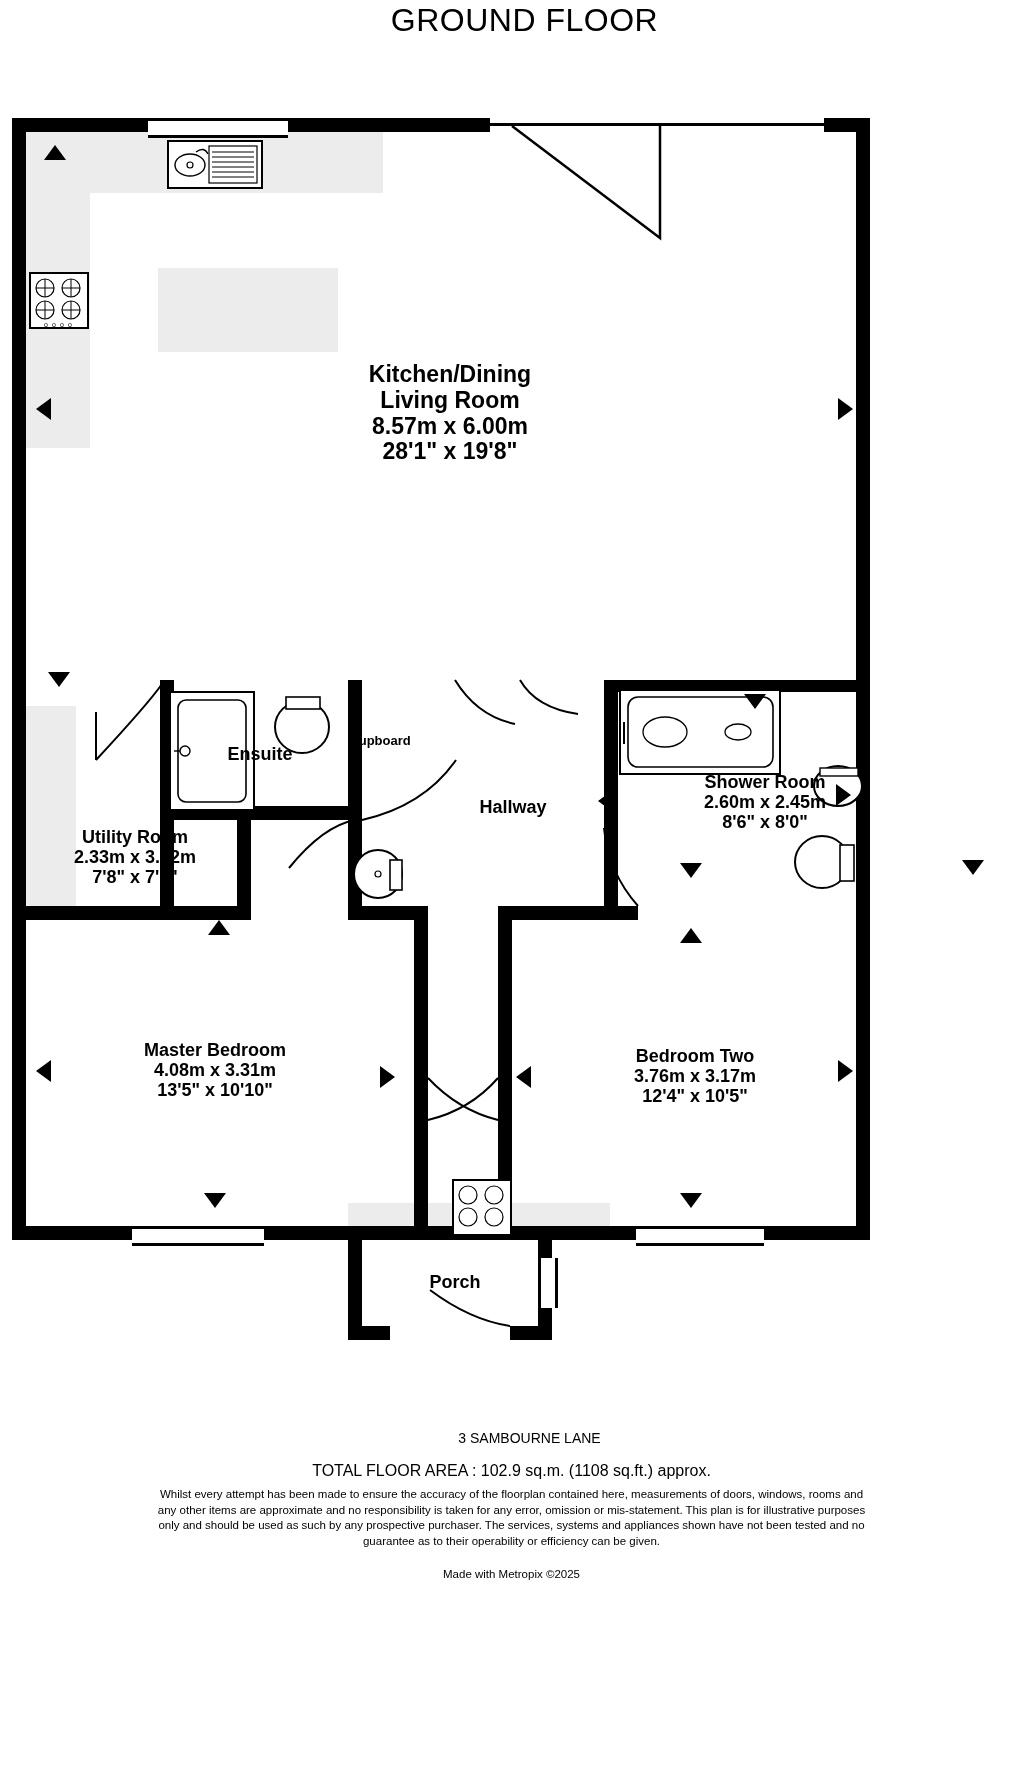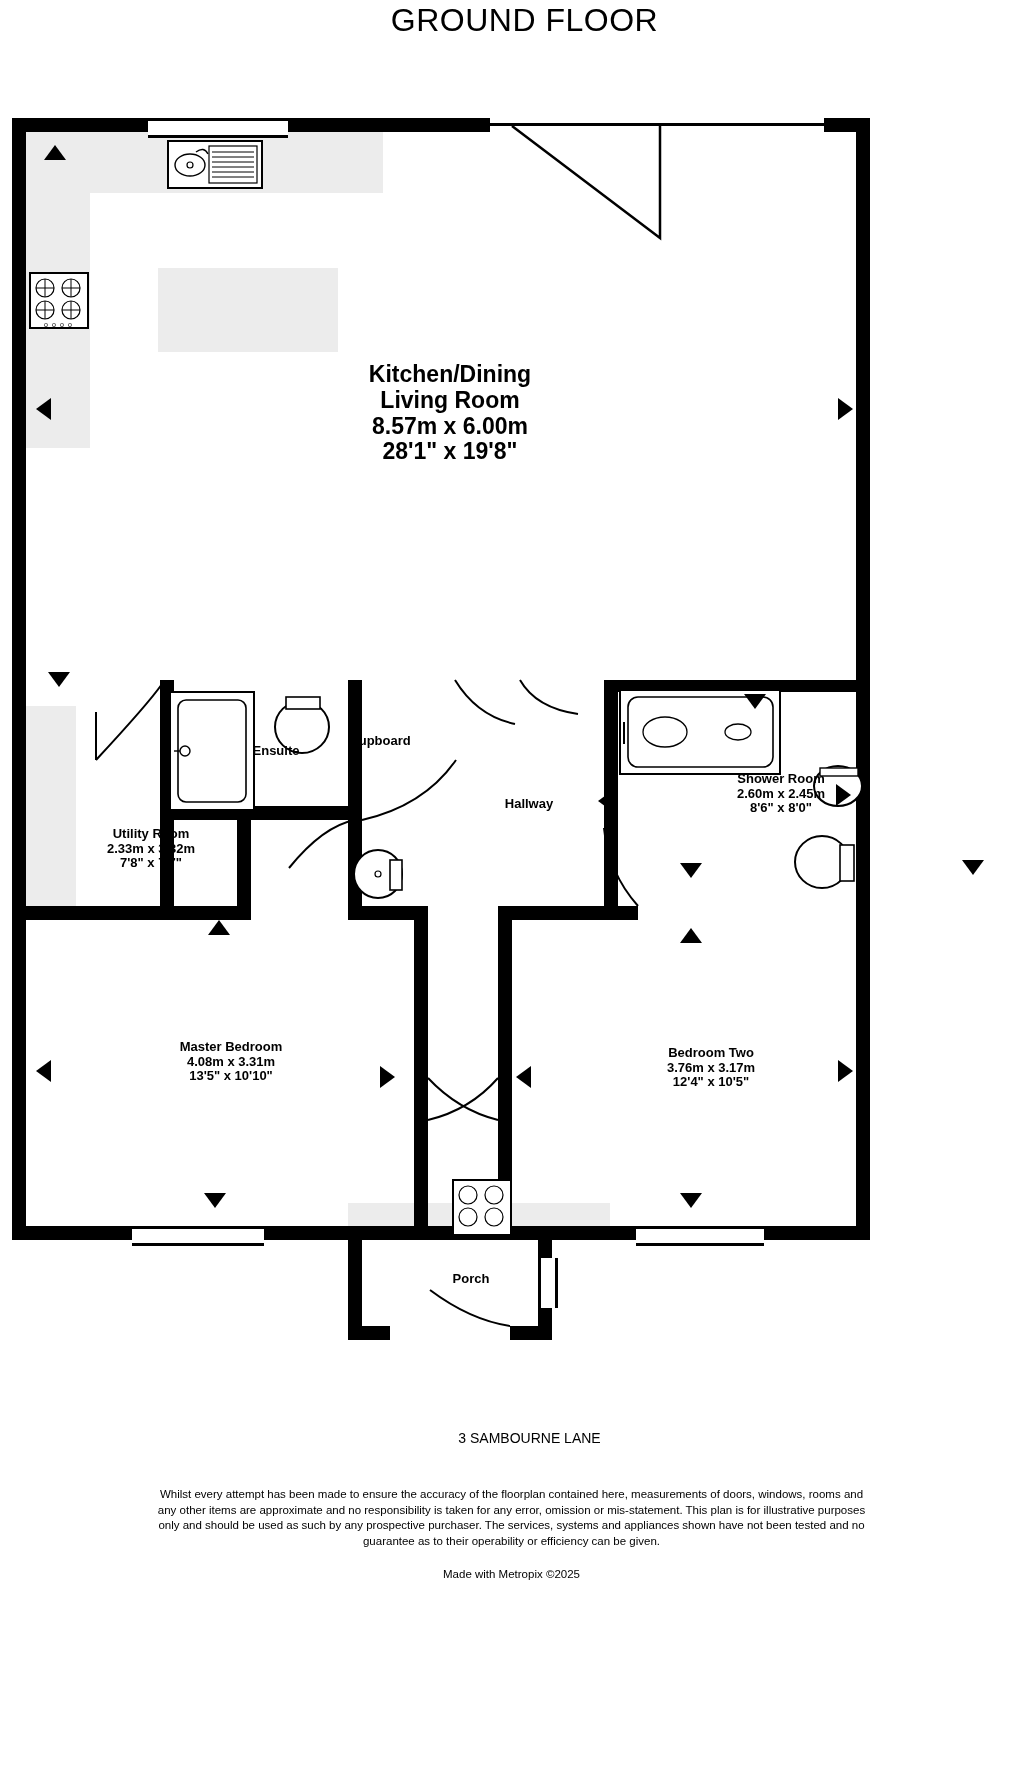"Ensuite" .lbl.med { font-size: 13px -> 18px; padding-left: 16px -> none }
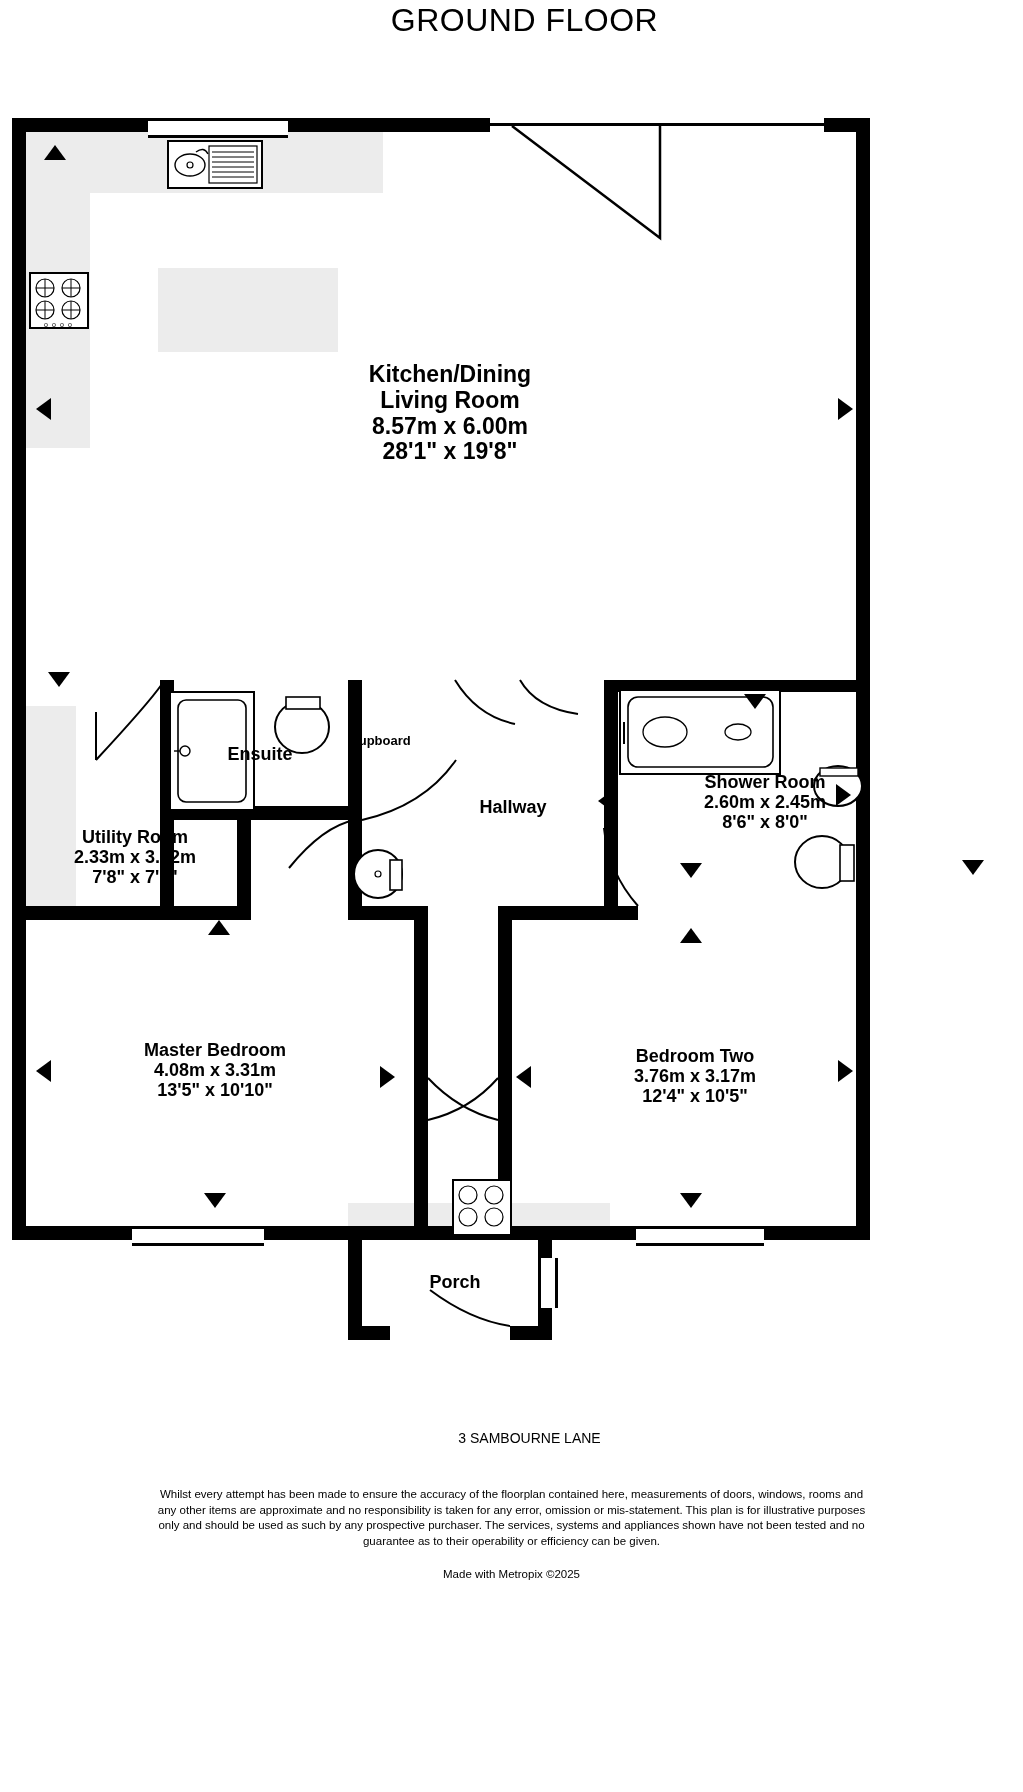"TOTAL FLOOR AREA : 102.9" div.footer { html: none -> <div>TOTAL FLOOR AREA : 102.9 sq.m. (1108 sq.ft.) approx.</div> }
